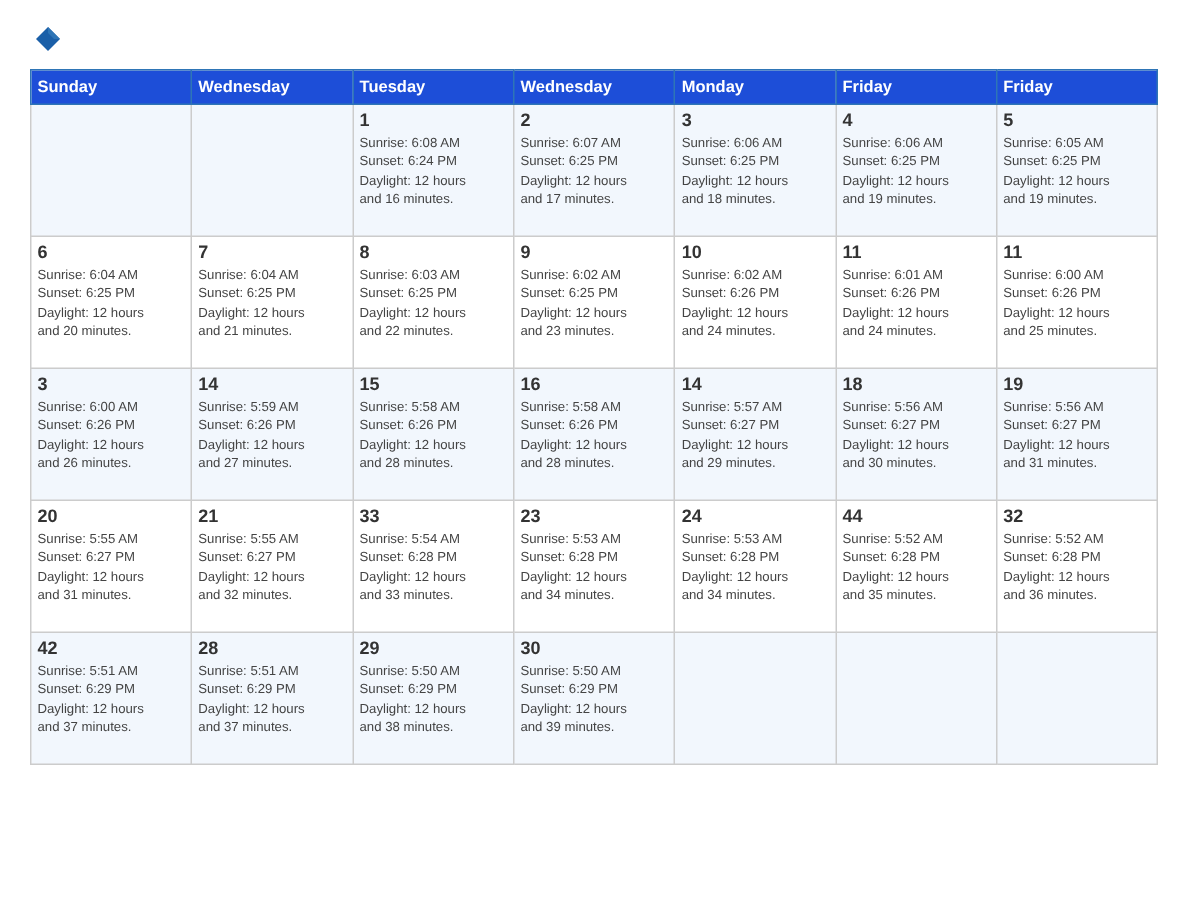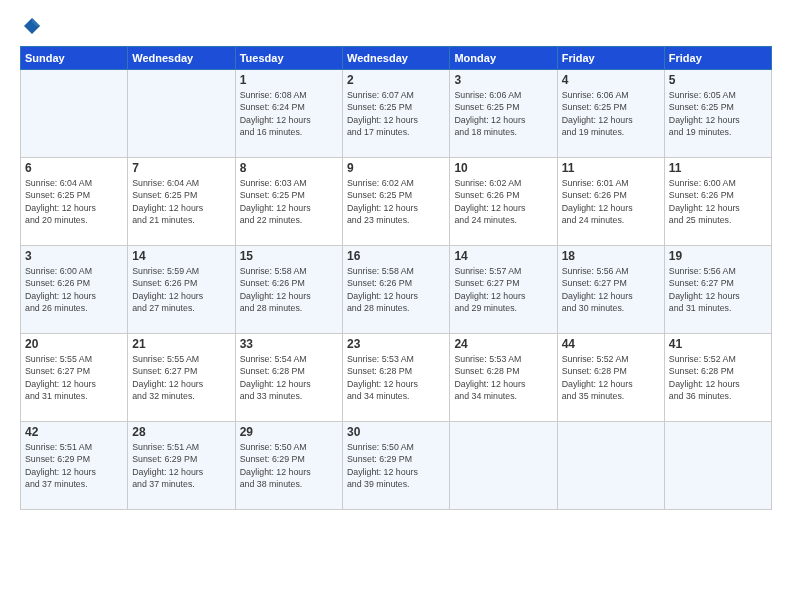"41" span.day-num { text: 41 -> 32 }
